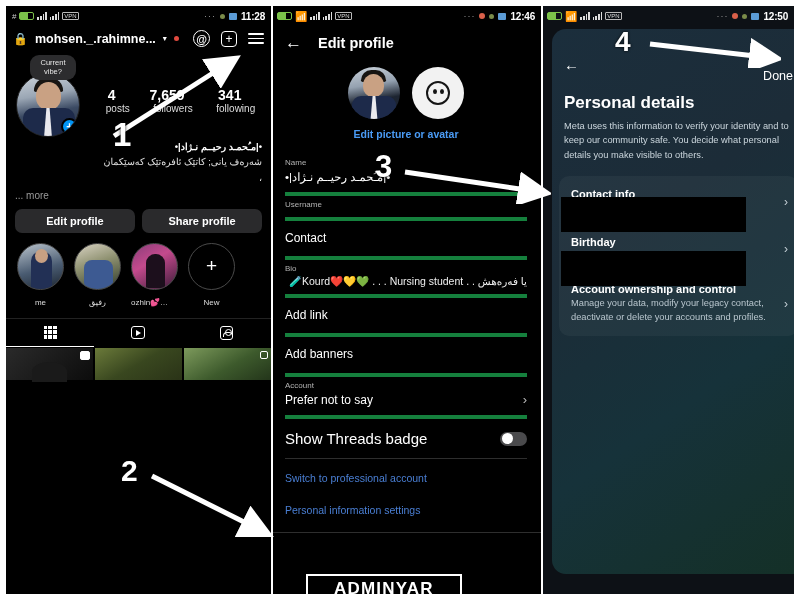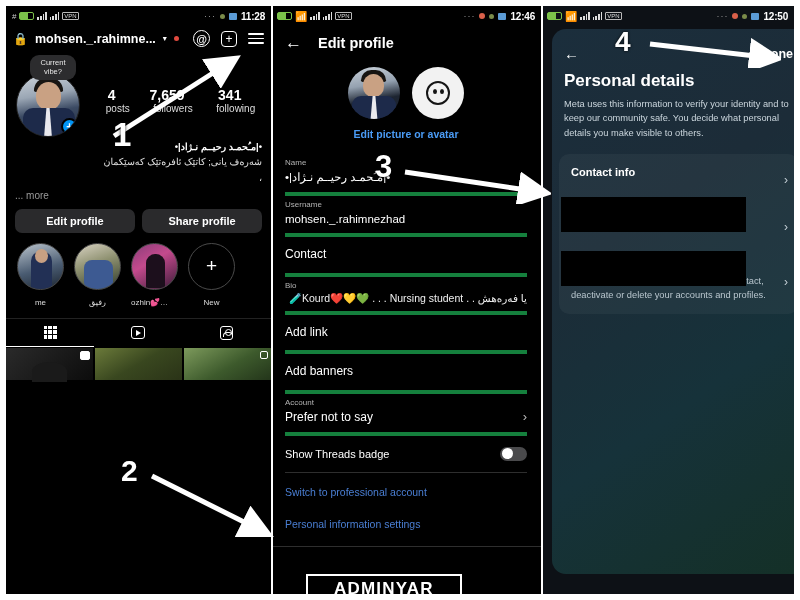"Done" .pd-done { font-weight: bold -> normal; margin-top: none -> 23px }
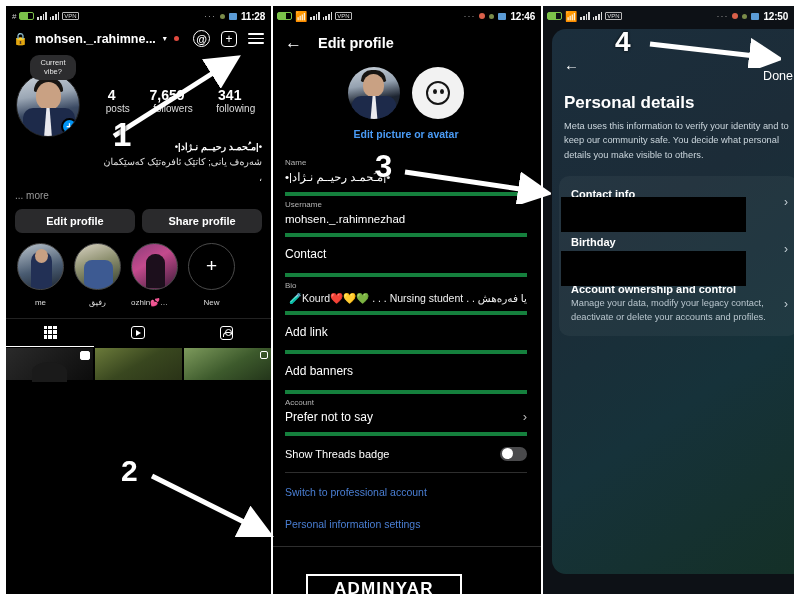"mohsen._.rahimnezhad" div.val { html: <div>mohsen._.rahimnezhad</div> -> none }
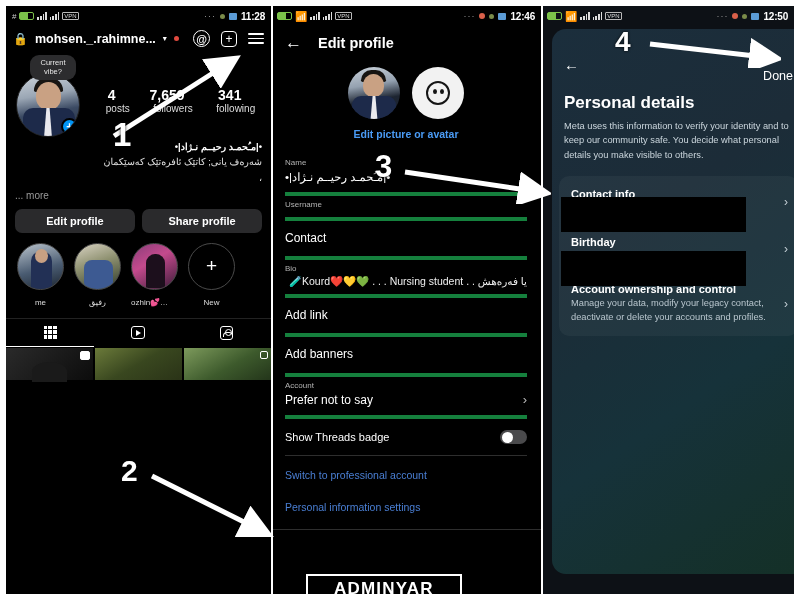"Show Threads badge" .toggle-row .t { font-size: 11px -> 15px }
